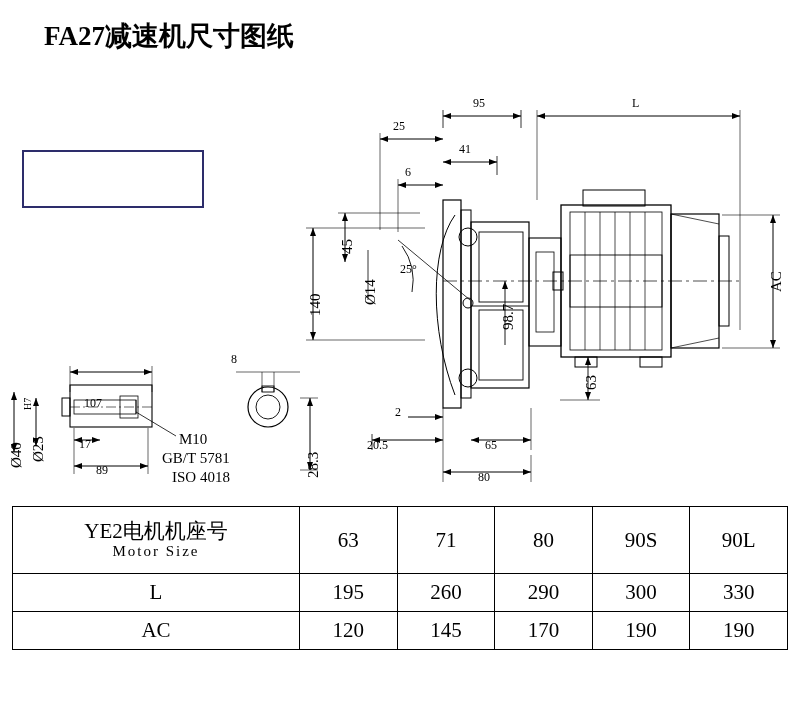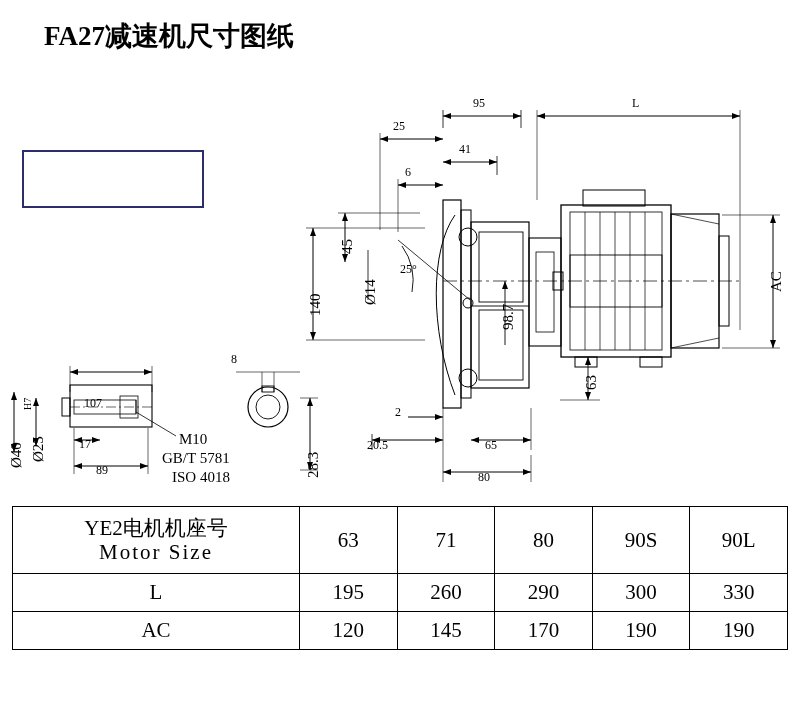"Motor Size" .hdr-en { font-size: 21px -> 15px }
